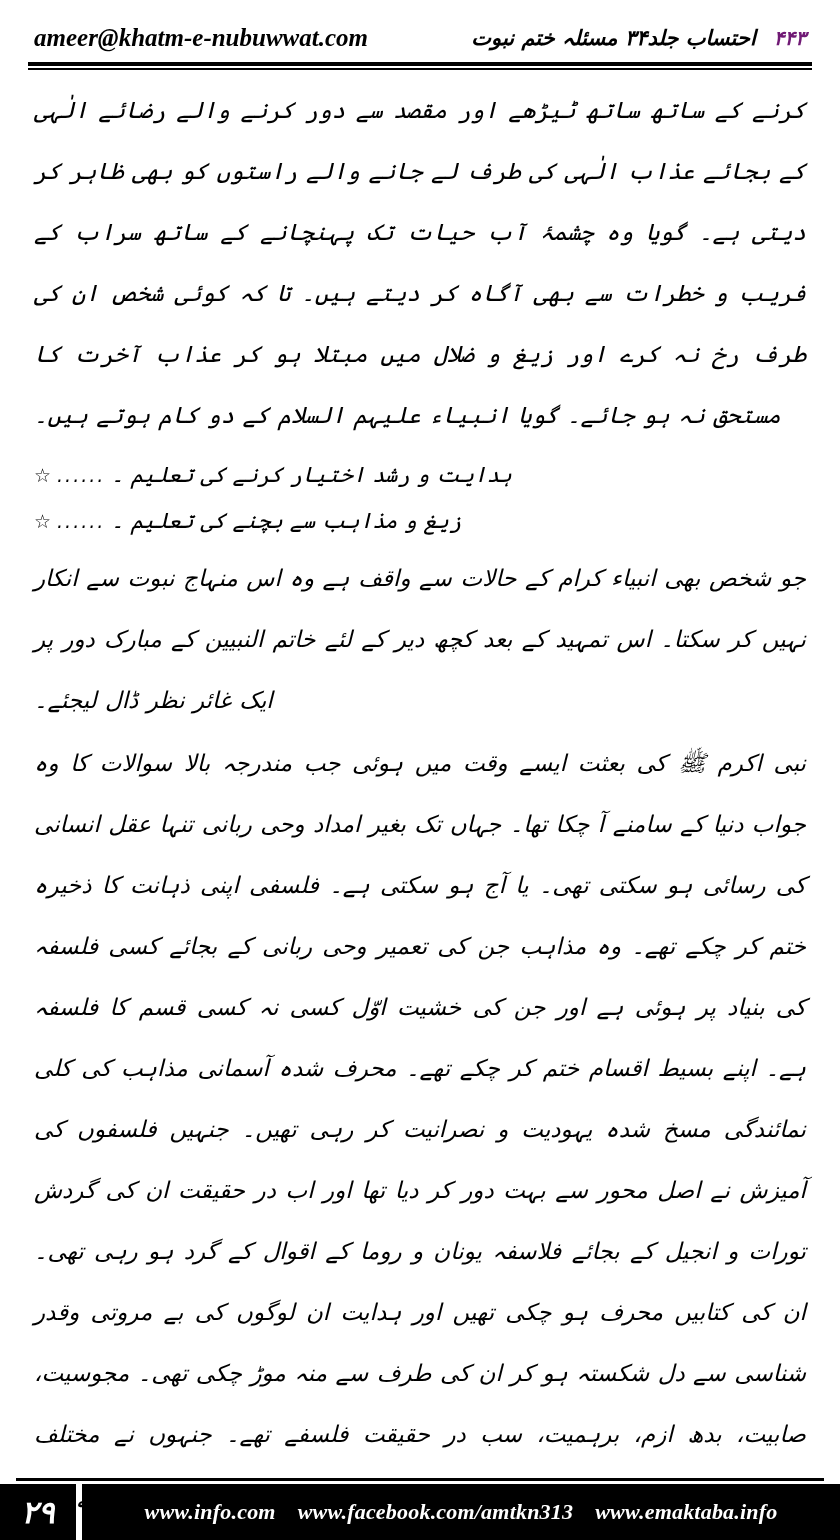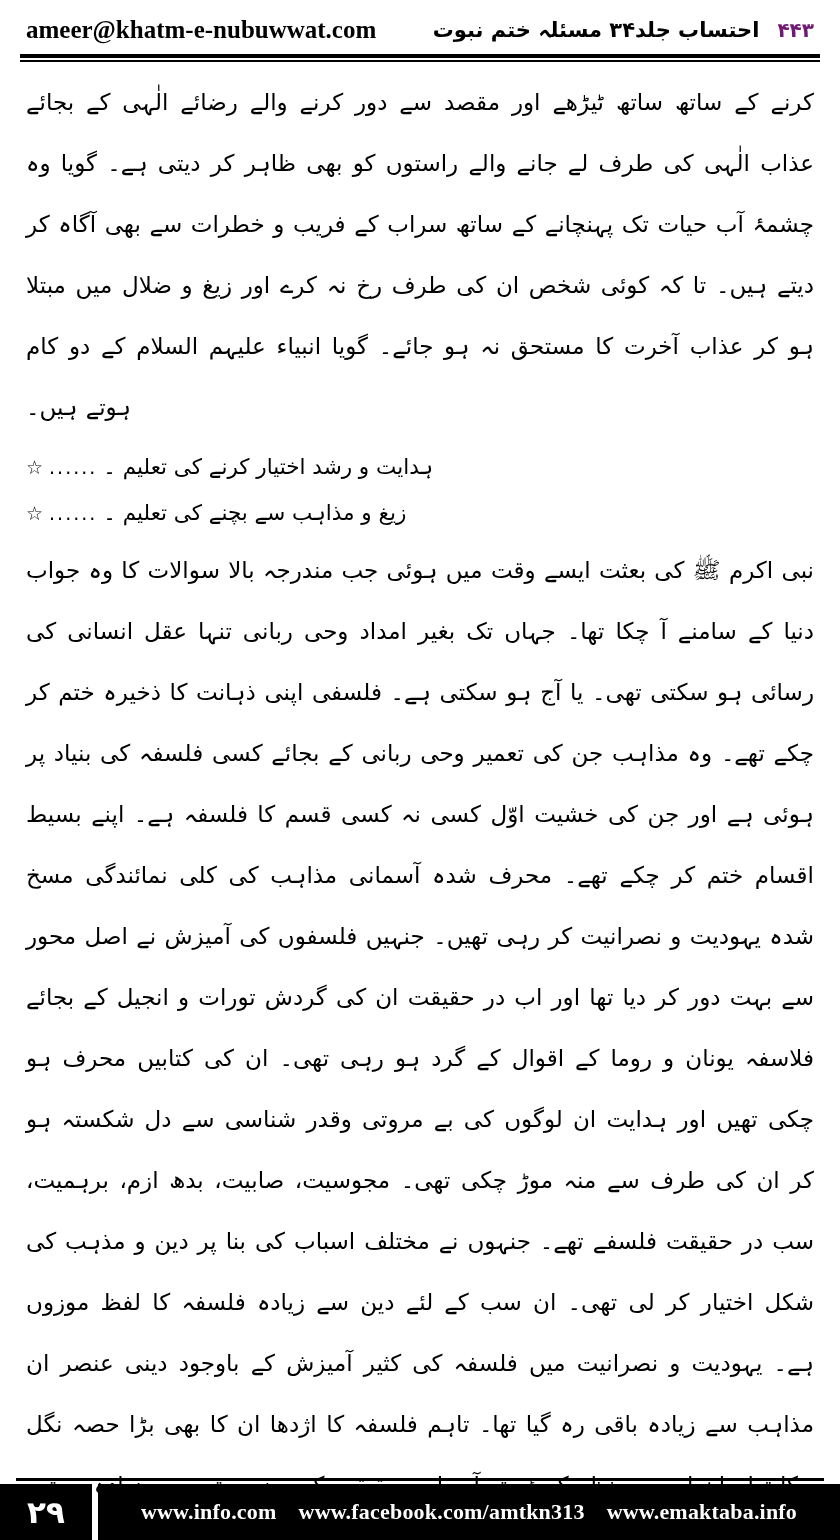"ameer@khatm-e-nubuwwat.com" .page { font-style: none -> italic; padding: 4px -> 12px }
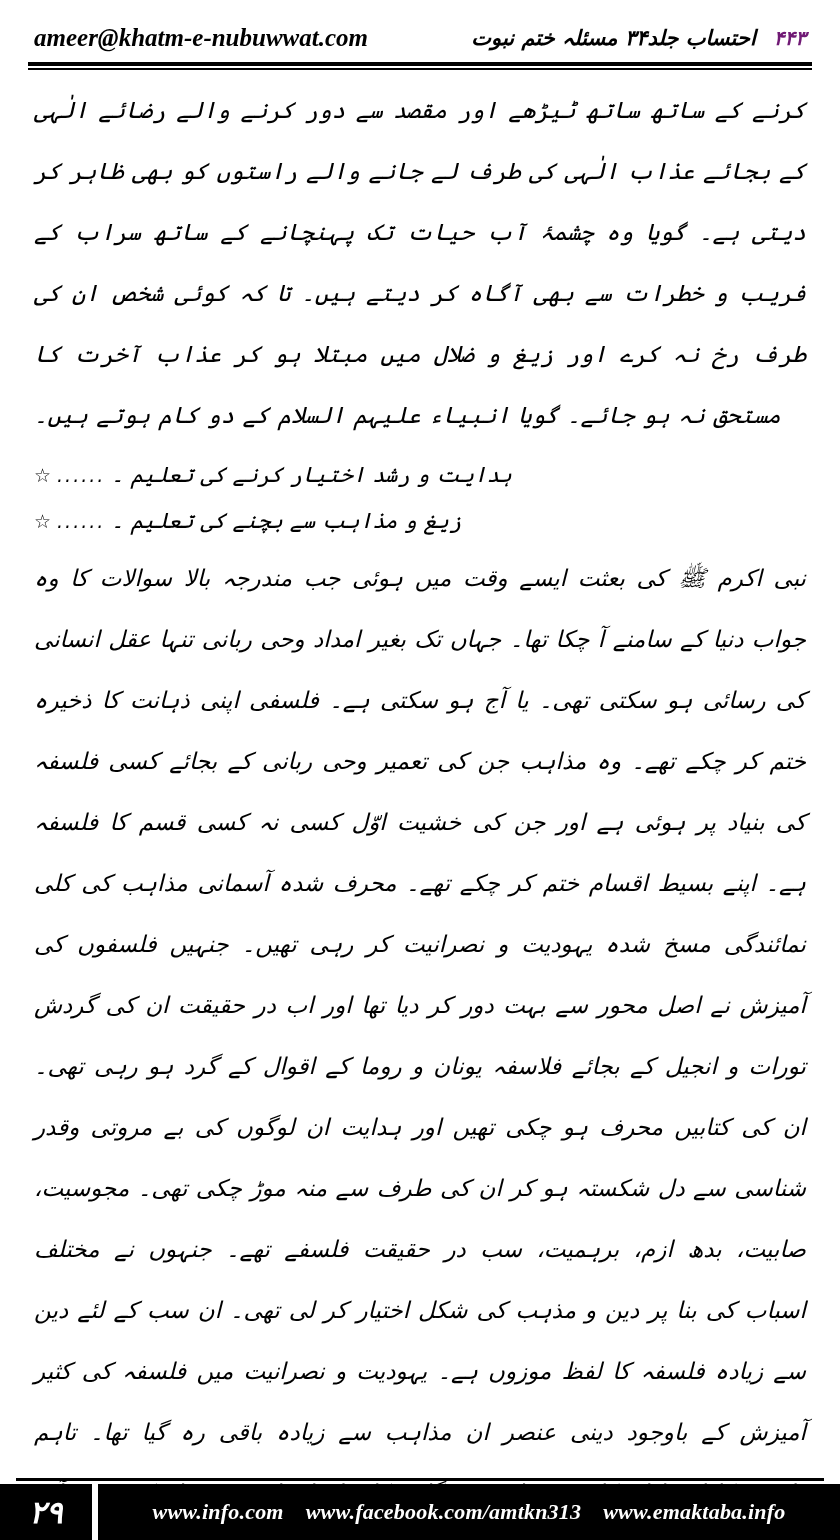"جو شخص بھی انبیاء کرام" p.para { html: none -> <p>جو شخص بھی انبیاء کرام کے حالات سے واقف ہے وہ اس منہاج نبوت سے انکار نہیں کر سکتا۔ اس تمہید کے بعد کچھ دیر کے لئے خاتم النبیین کے مبارک دور پر ایک غائر نظر ڈال لیجئے۔</p> }
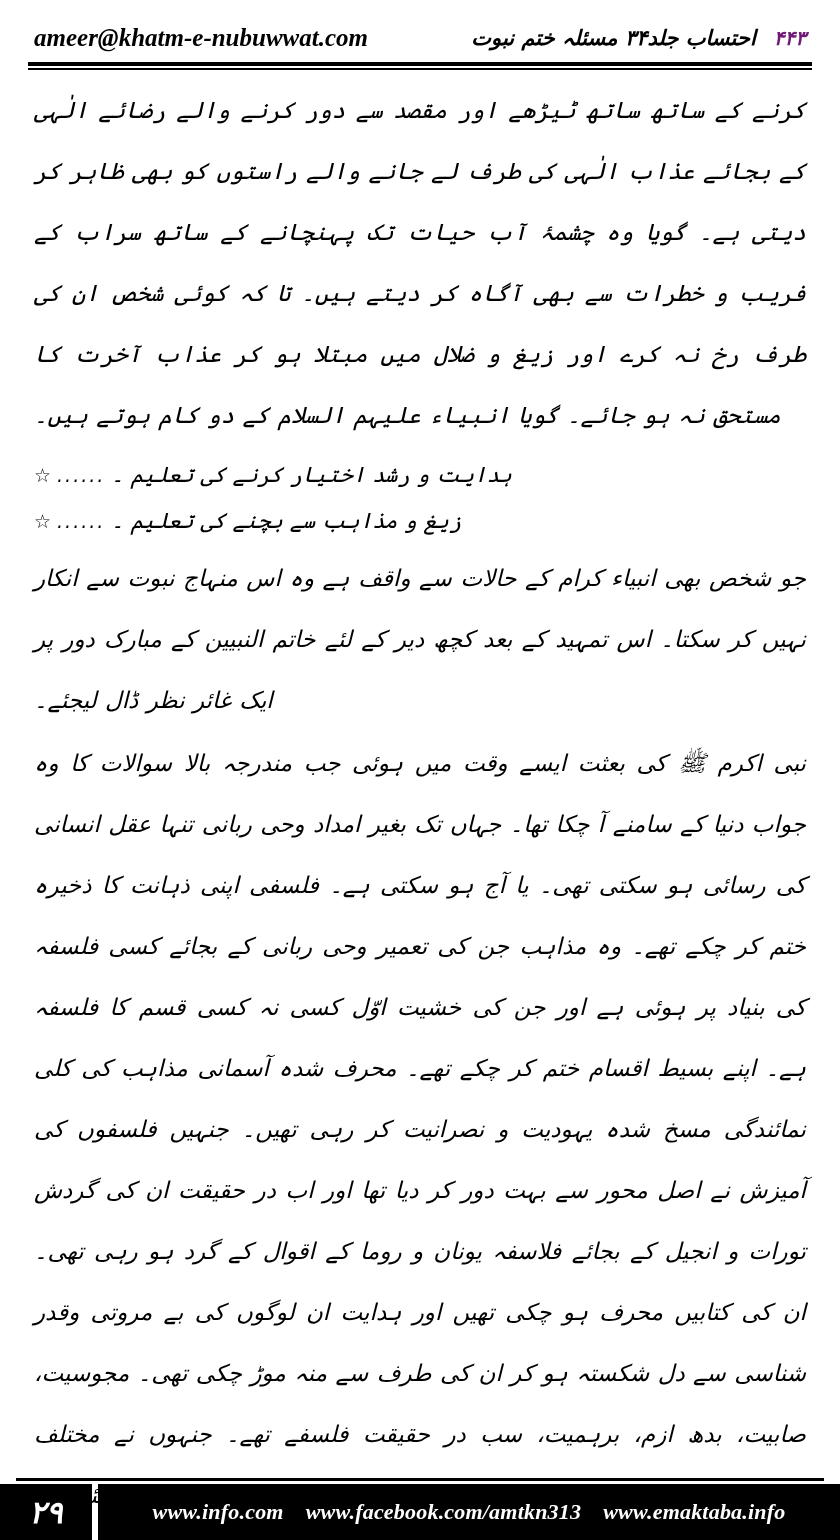"۲۹" .footer-pagebox { width: 92px -> 76px }
